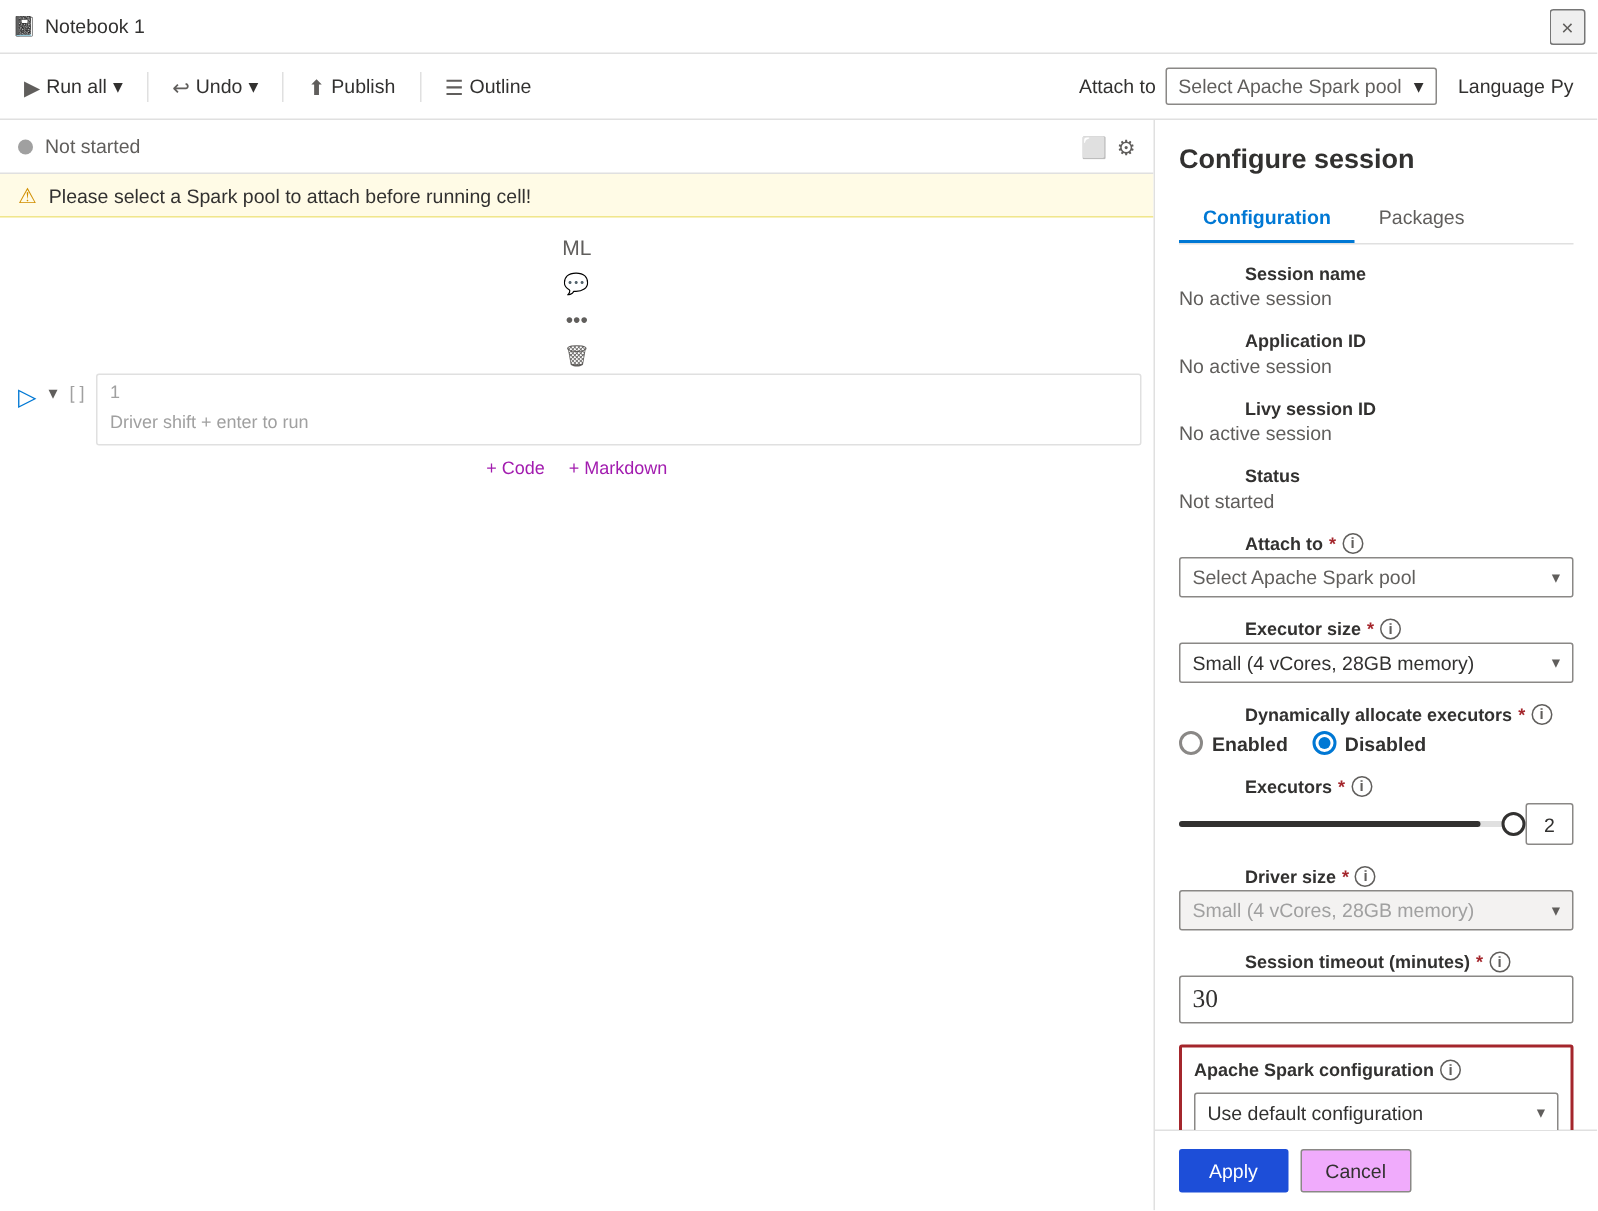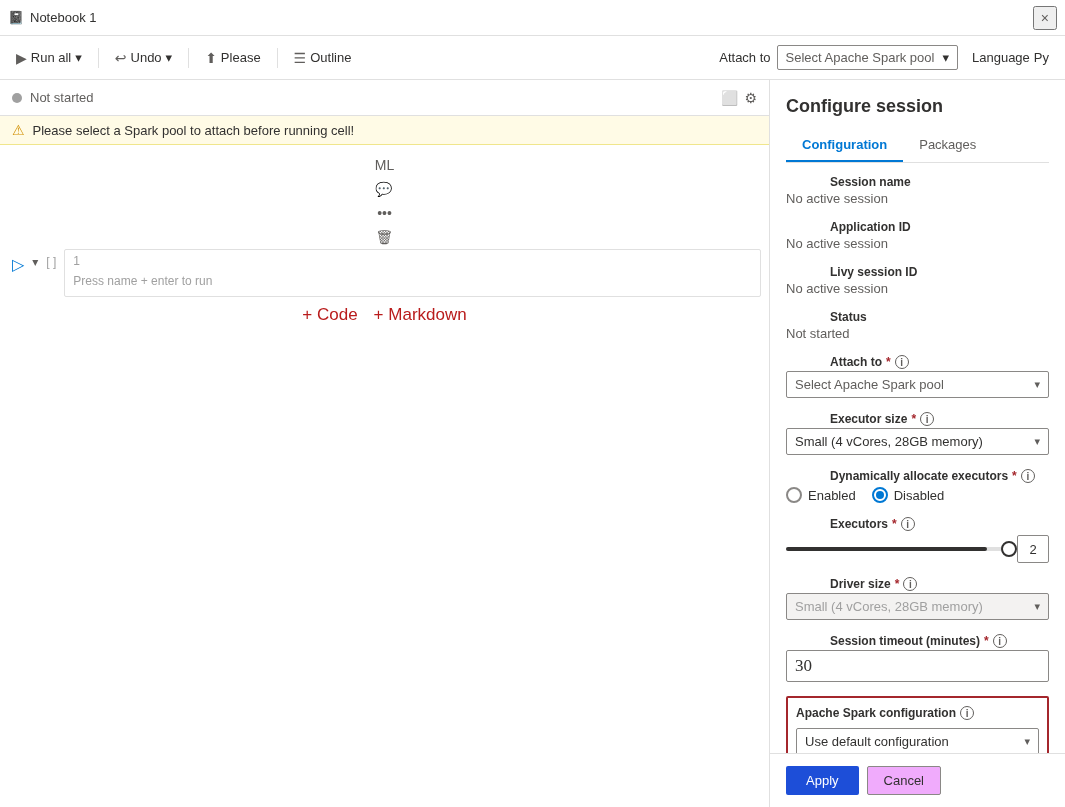"Please" span { text: Please -> Publish }
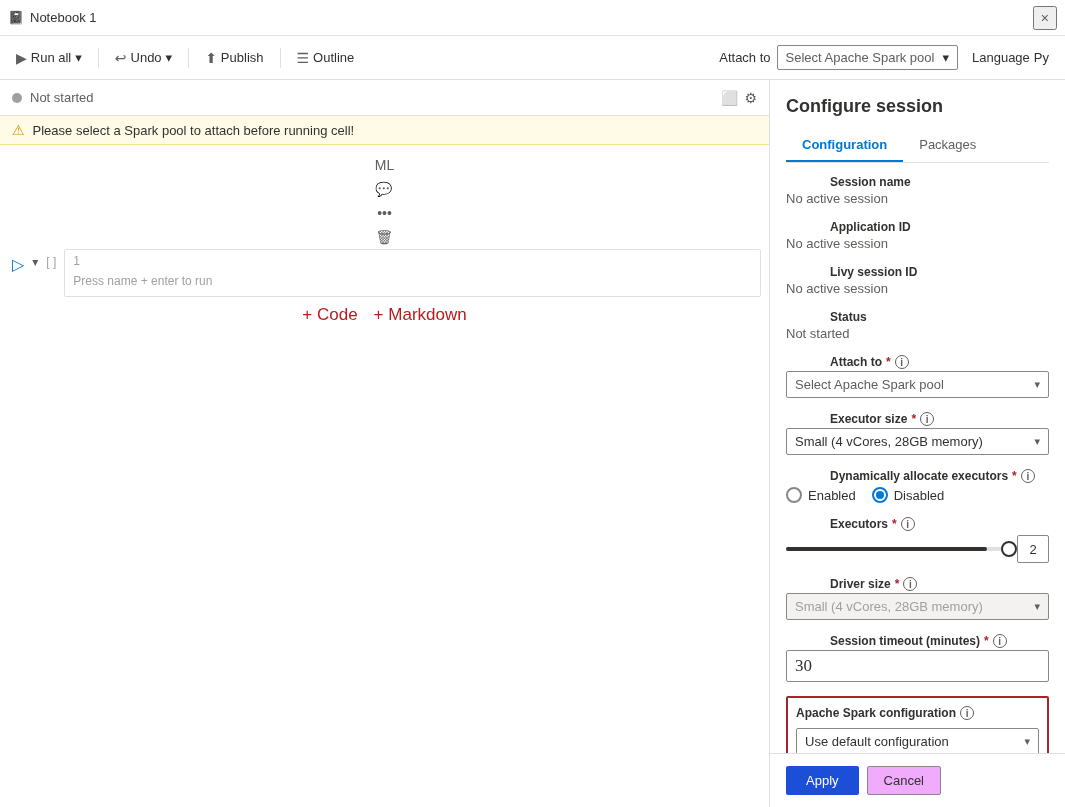"Press name + enter to" div.cell-prompt { text: Press name -> Driver shift }
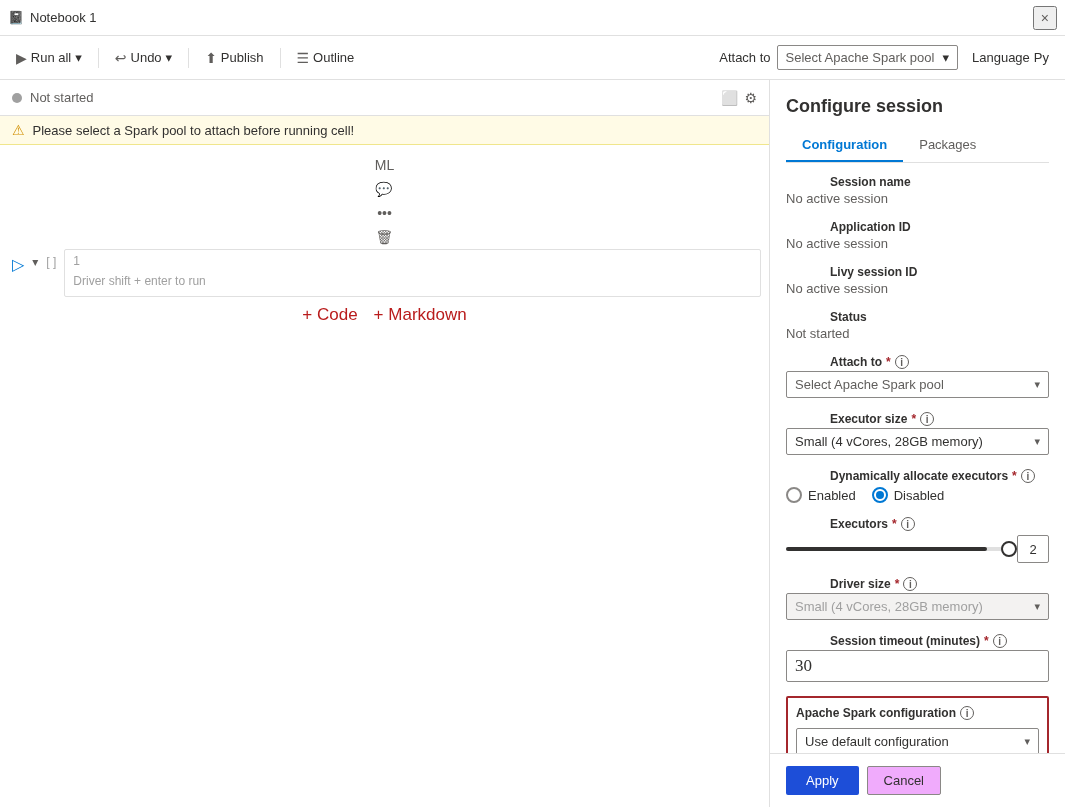"+ Code" .add-cell-btn { color: #b91c1c -> #a21caf; font-size: 17px -> 12px }
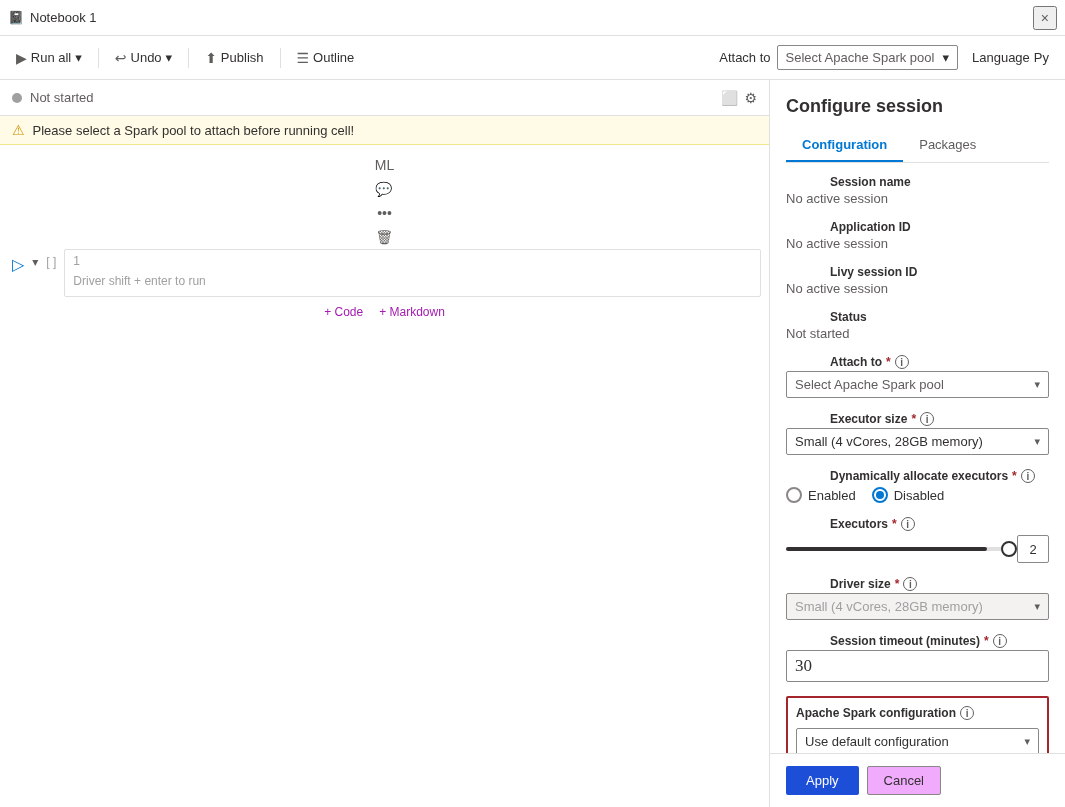"Enabled" .radio-group { font-weight: none -> bold }
